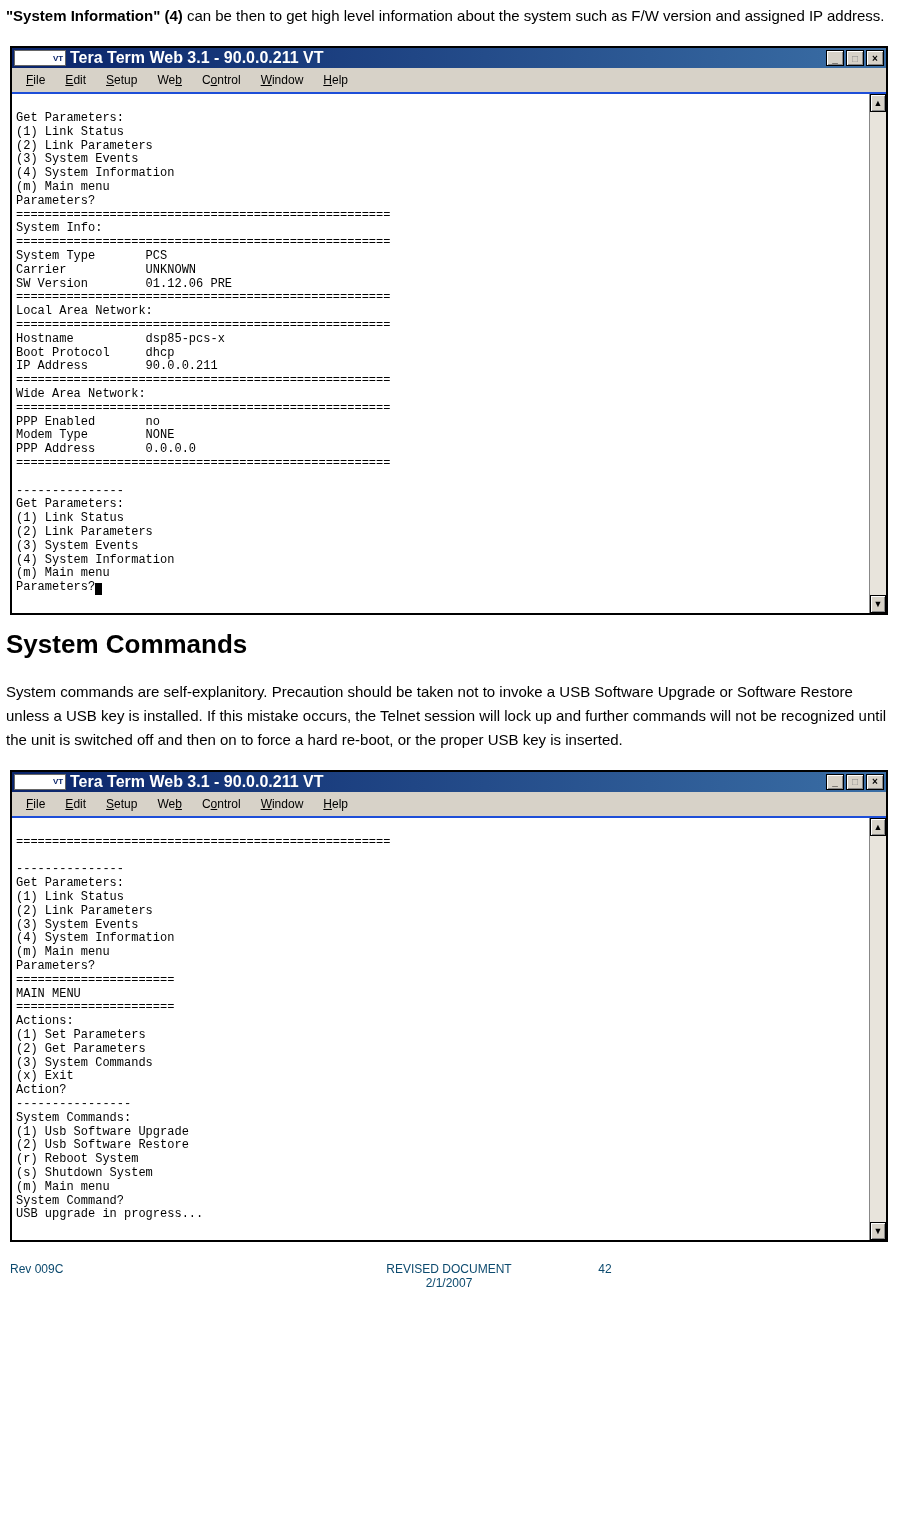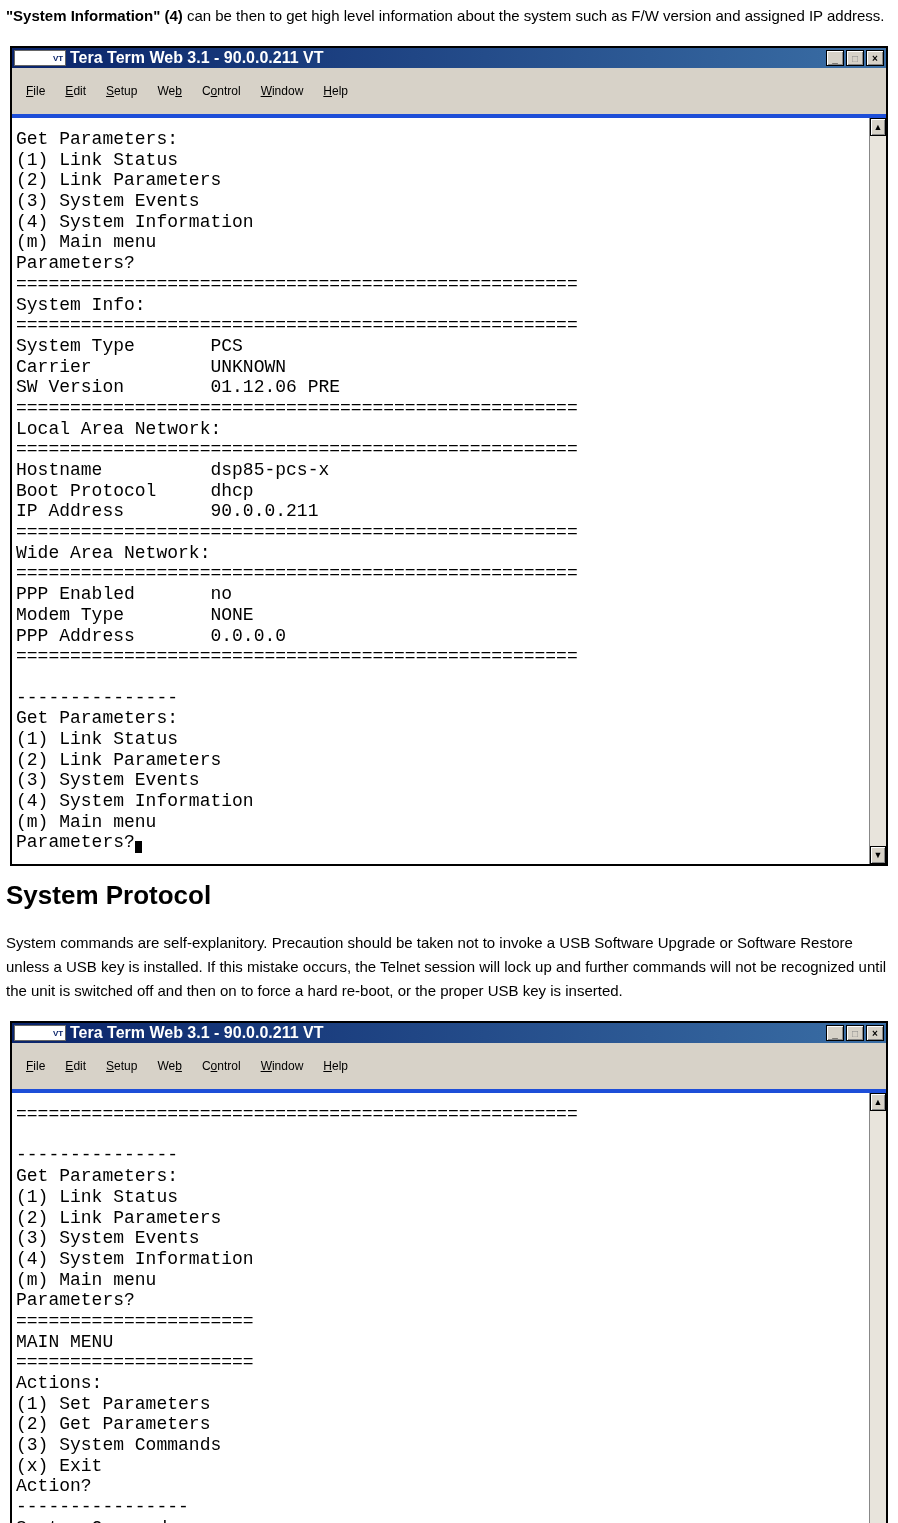"File" .menubar { border-bottom: 4px solid #1d4ed8 -> 2px solid #1d4ed8; padding: 15px 6px -> 4px 6px }
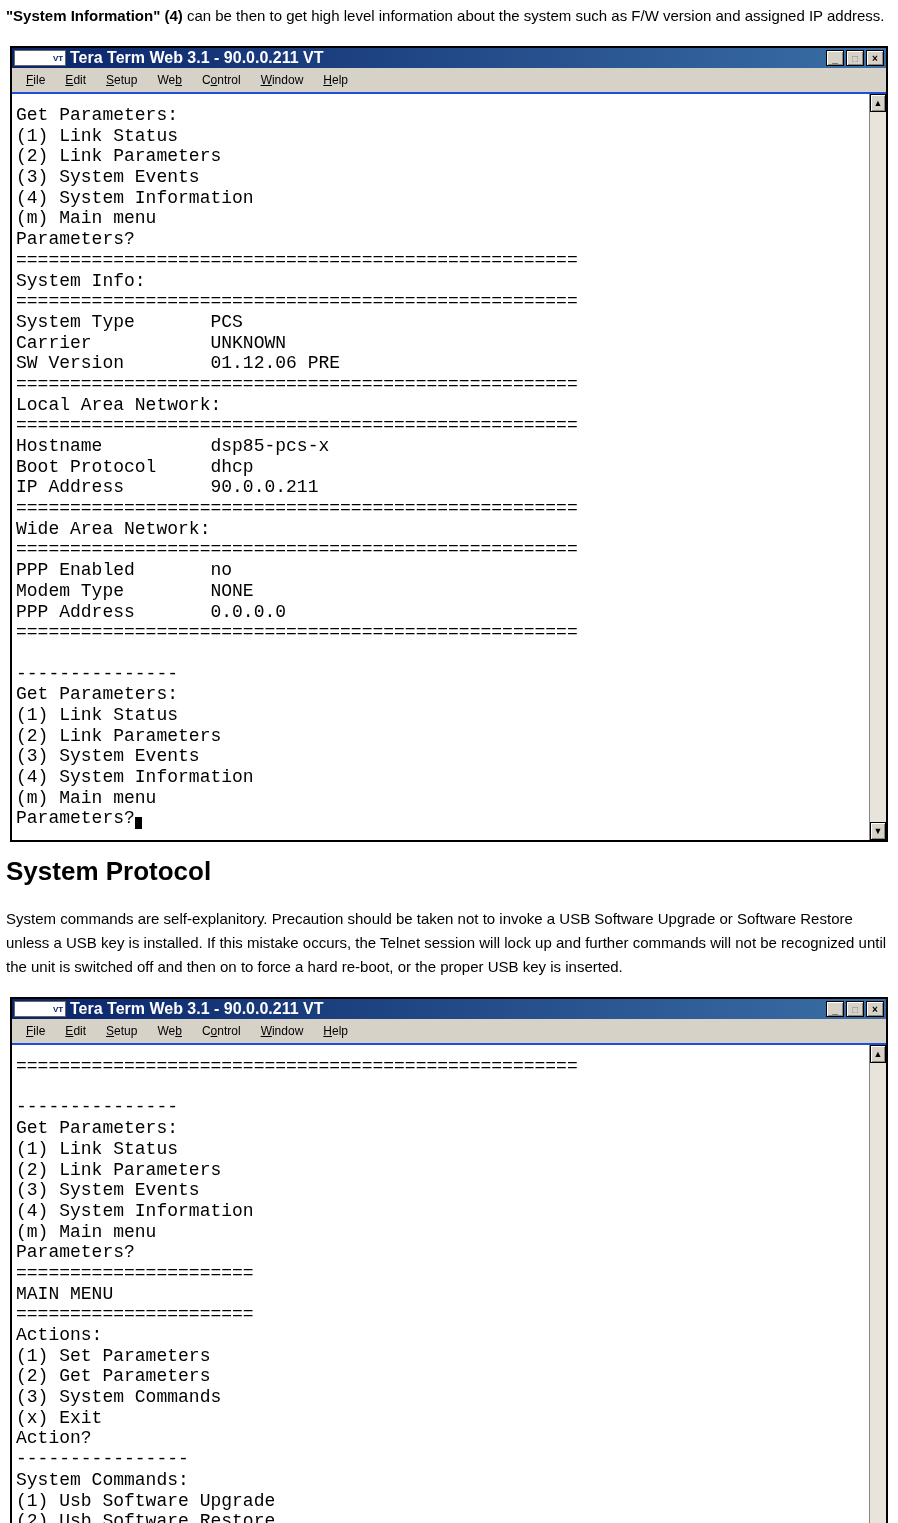"Get Parameters:" .terminal { font-size: 18px -> 12px; padding: 11px 4px -> 18px 4px }
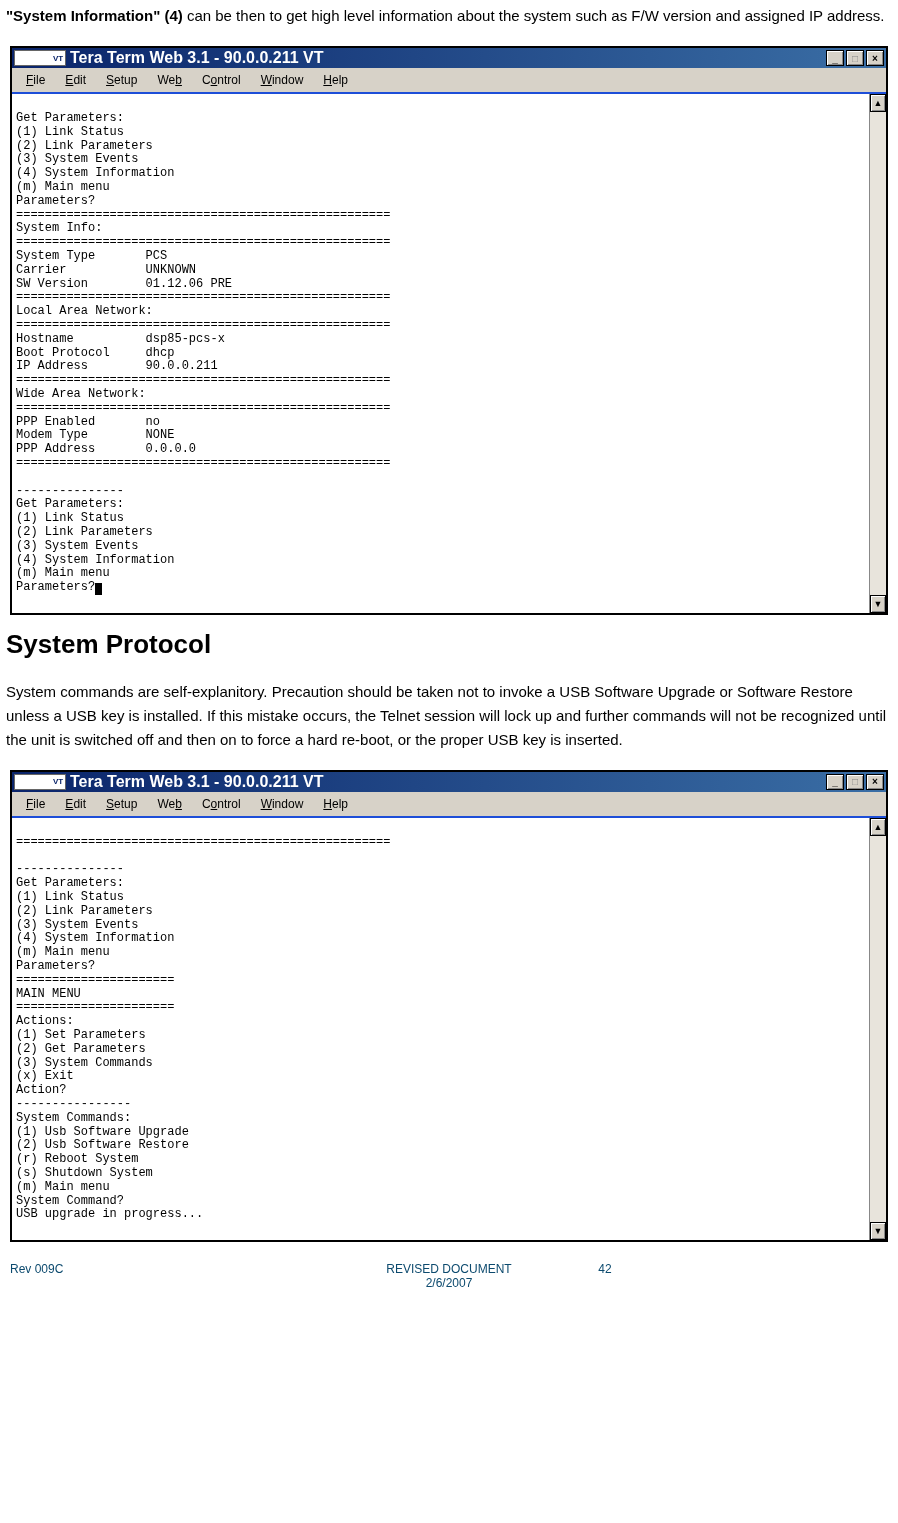"System Protocol" h2.section-heading { text: Protocol -> Commands }
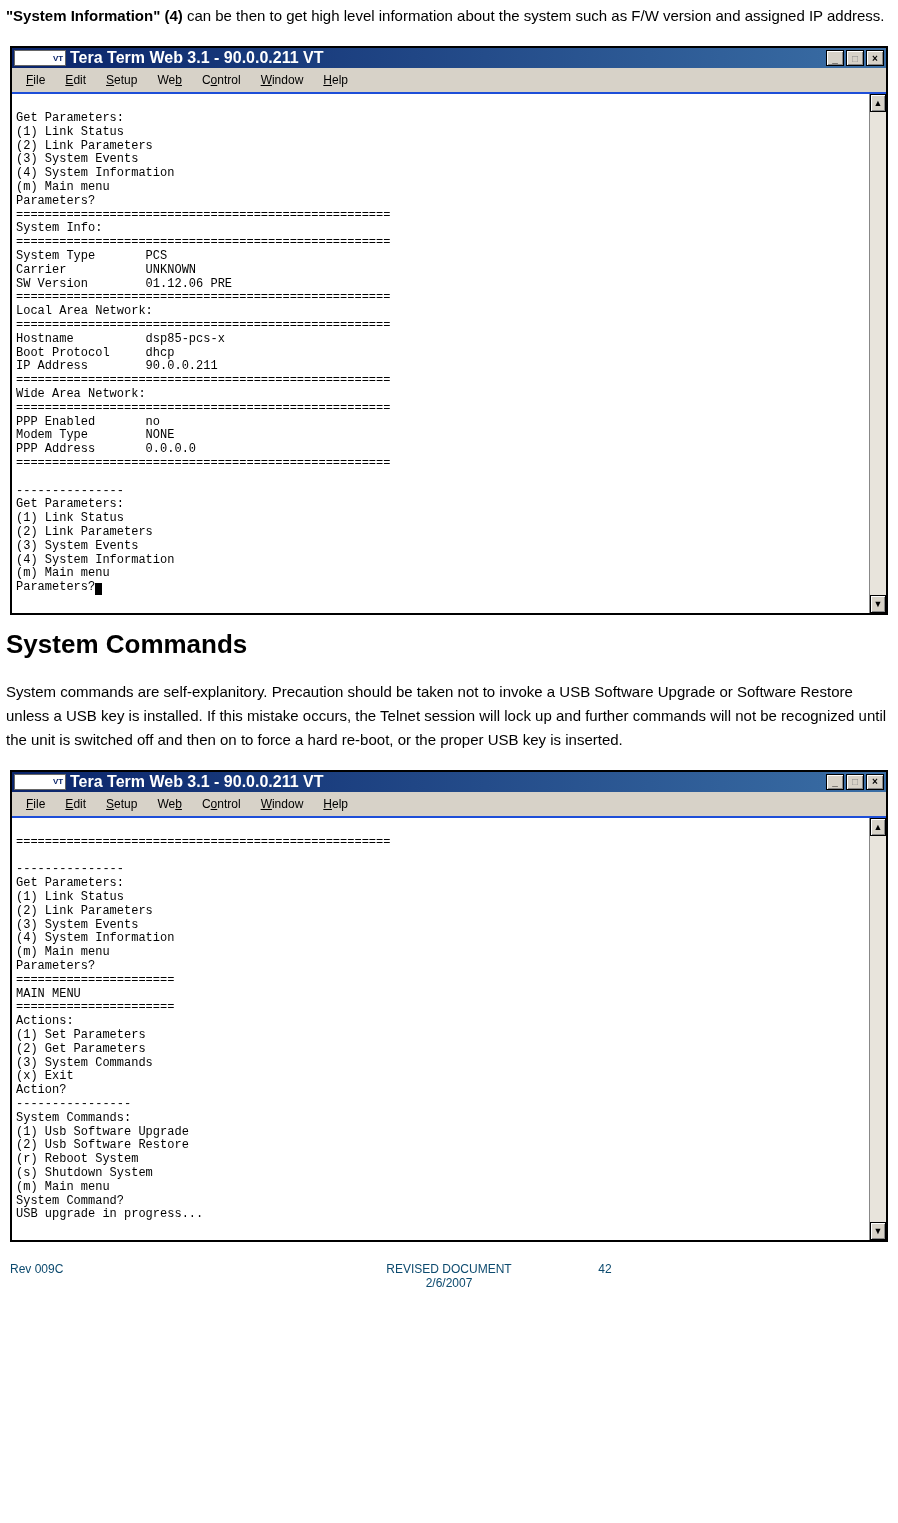"2/6/2007" span { text: 2/6/2007 -> 2/1/2007 }
